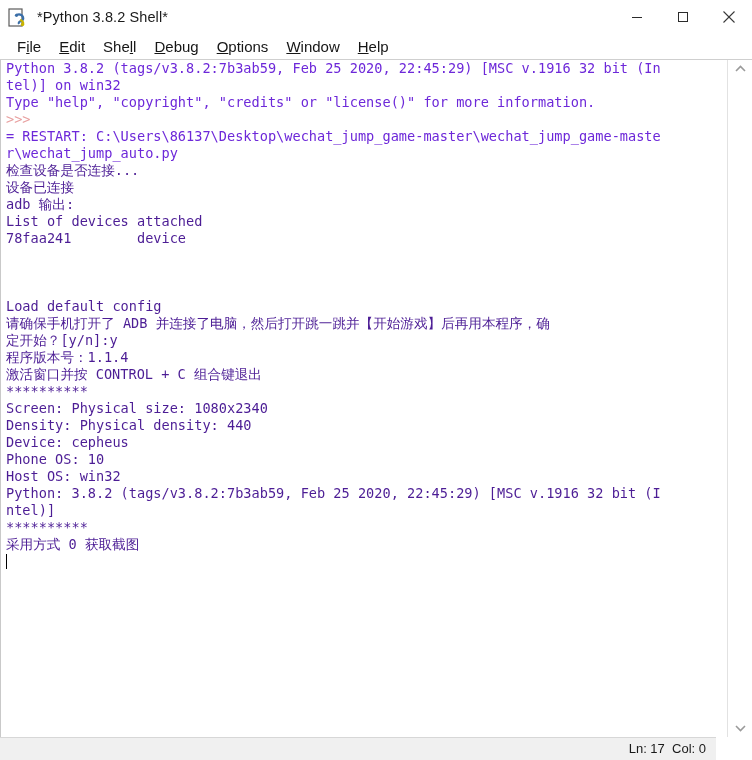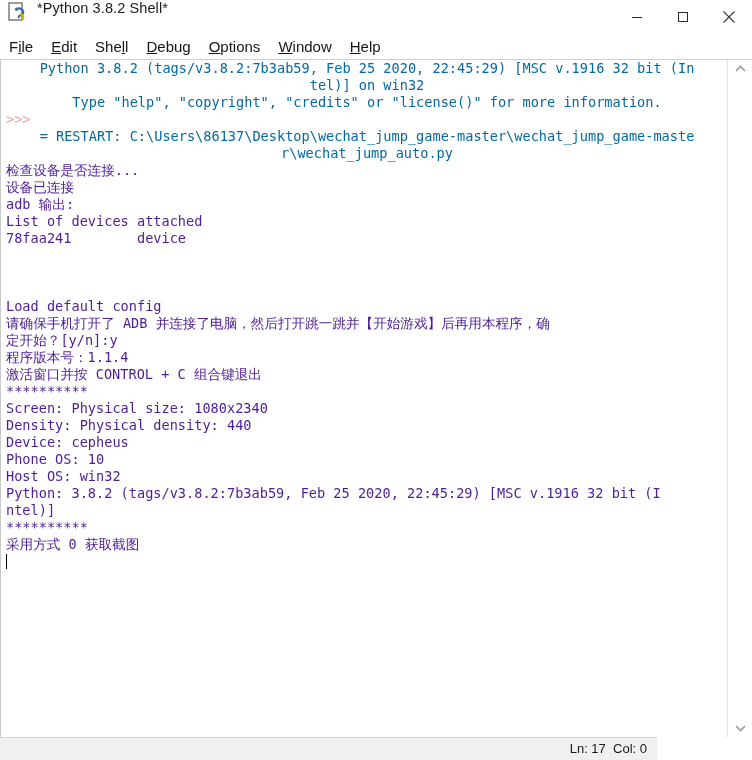"*Python 3.8.2 Shell*" #titlebar { align-items: none -> center }
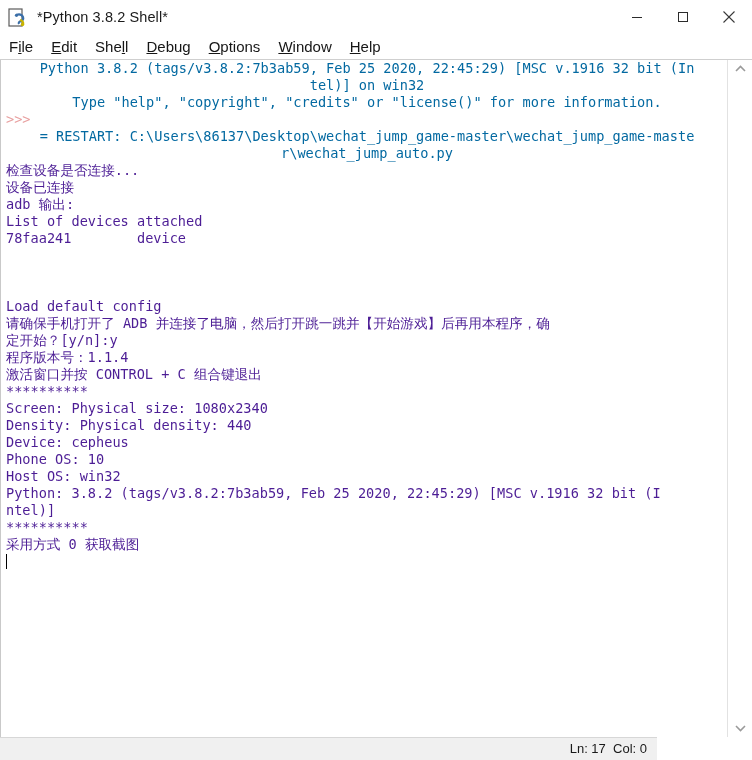"File" #menubar { padding-left: 0 -> 8px }
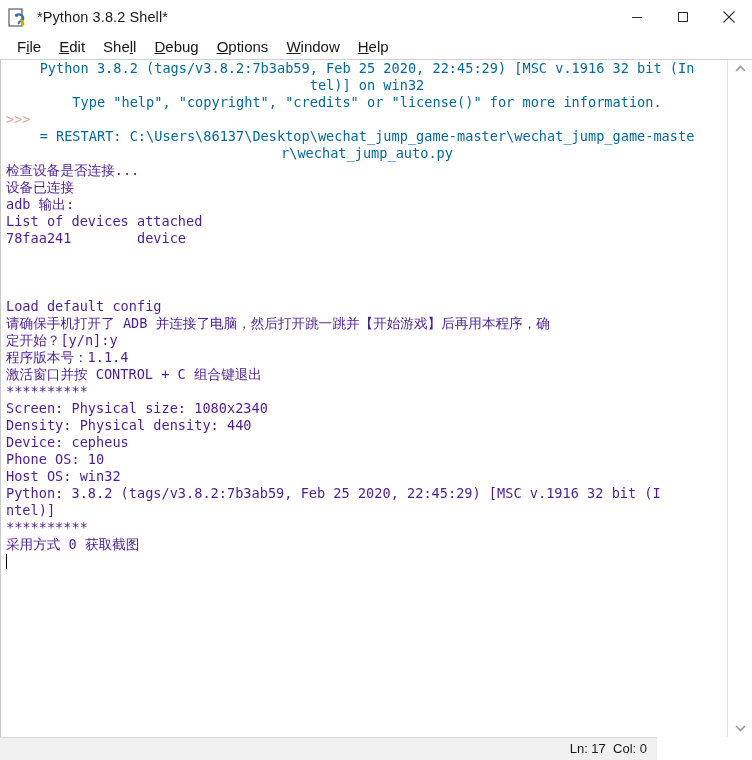"Python 3.8.2 (tags/v3.8.2:7b3ab59, Feb" .c-black { color: #0369a1 -> #6d28d9; text-align: center -> none }
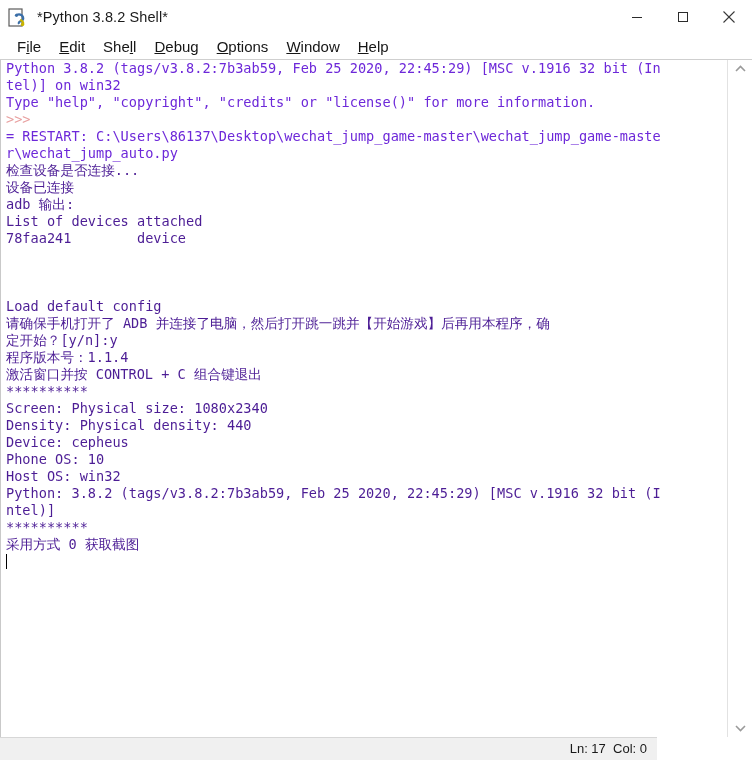"Ln: 17 Col: 0" #statusbar { width: 657px -> 716px }
